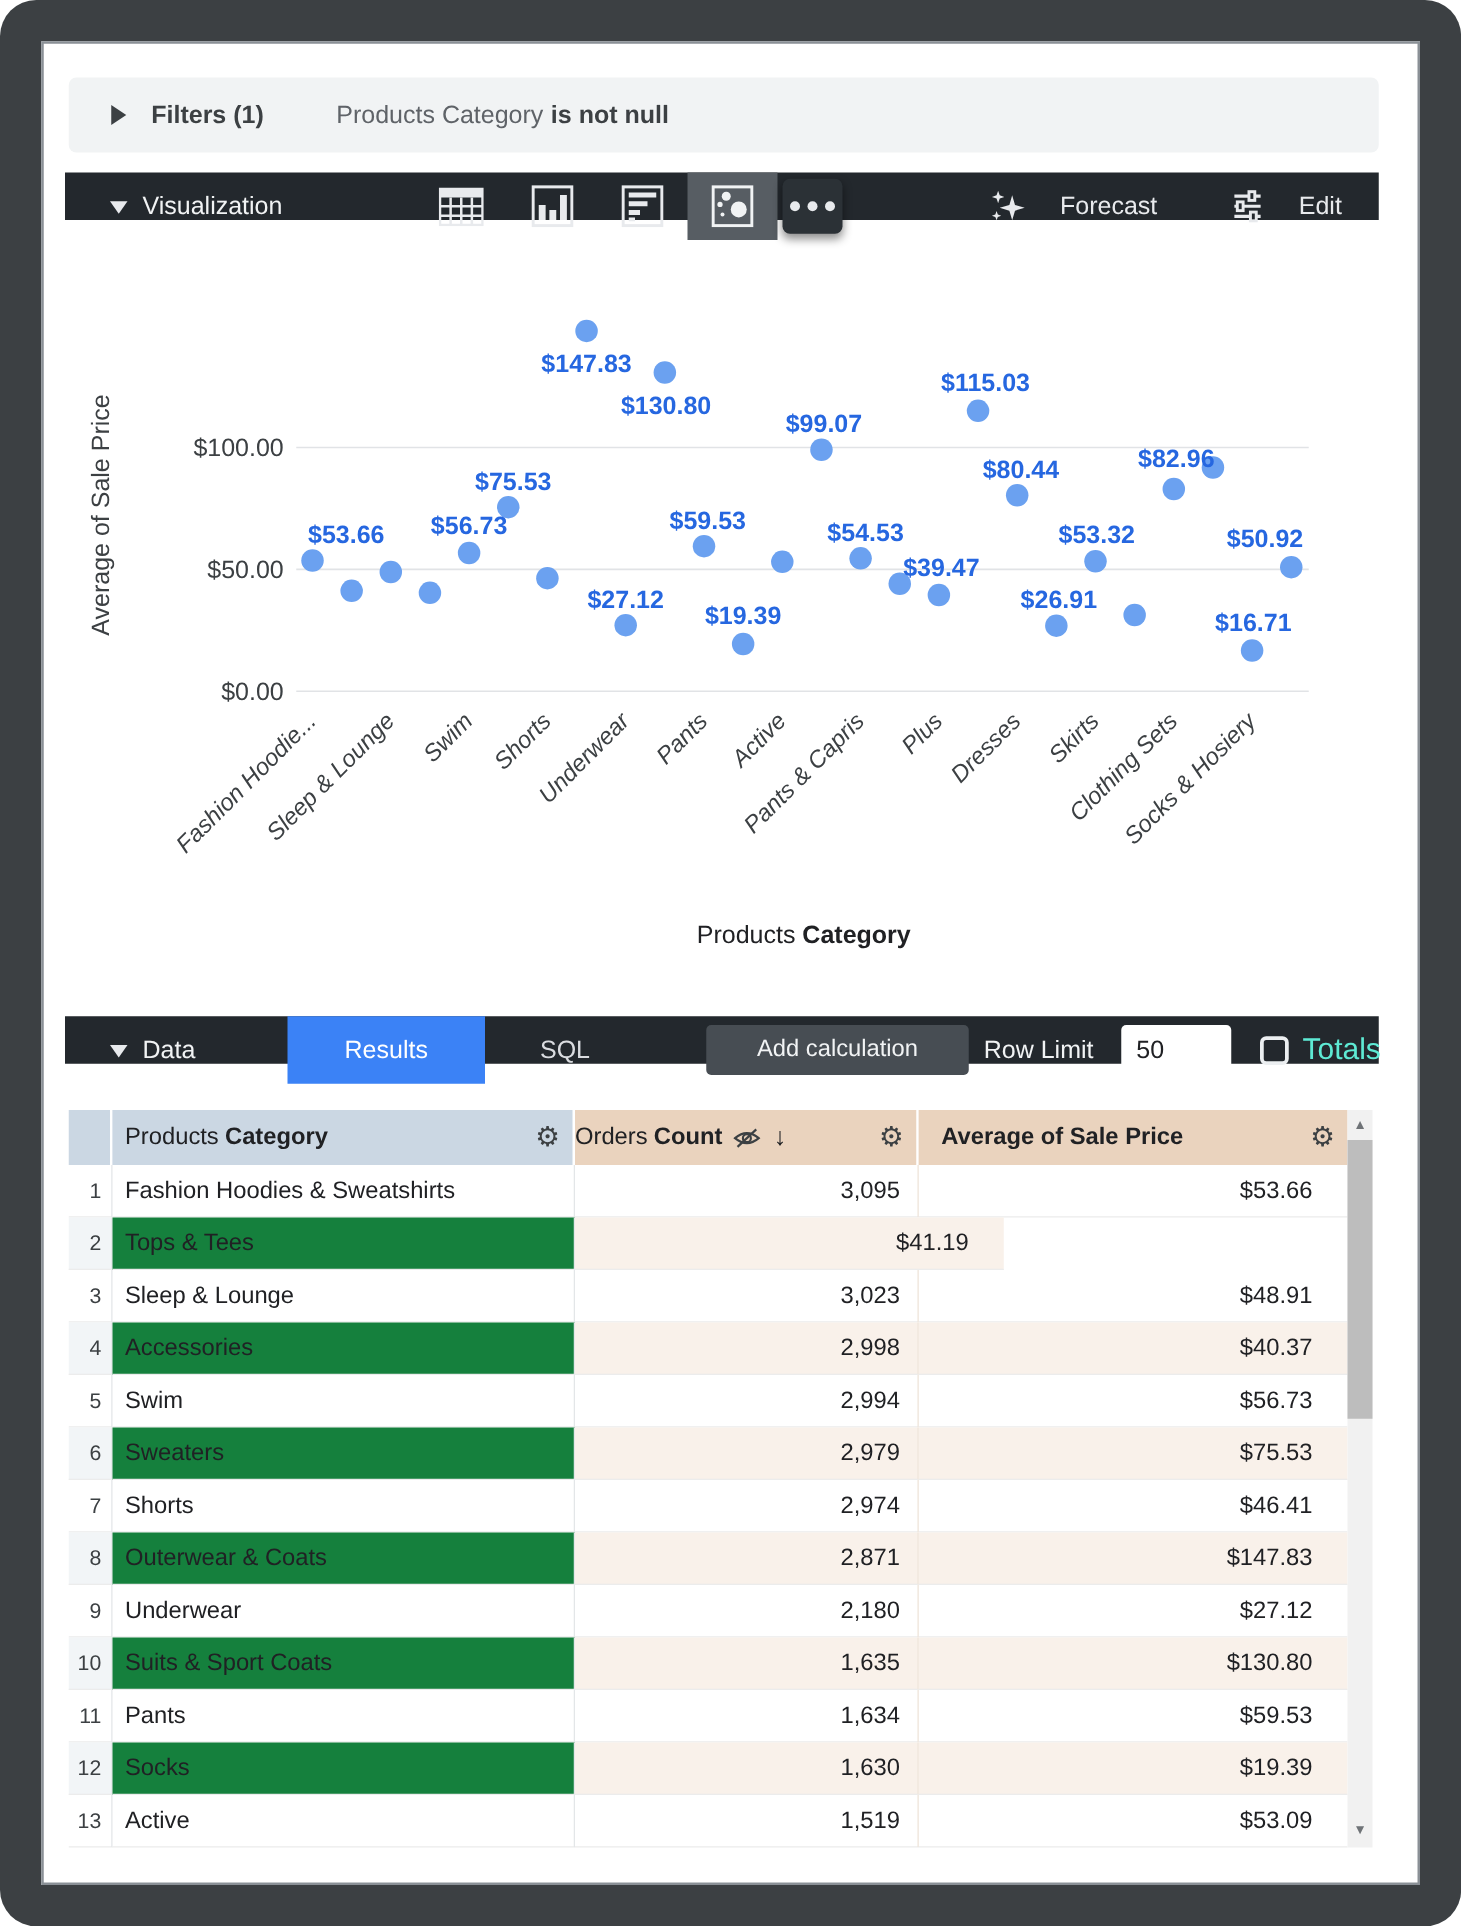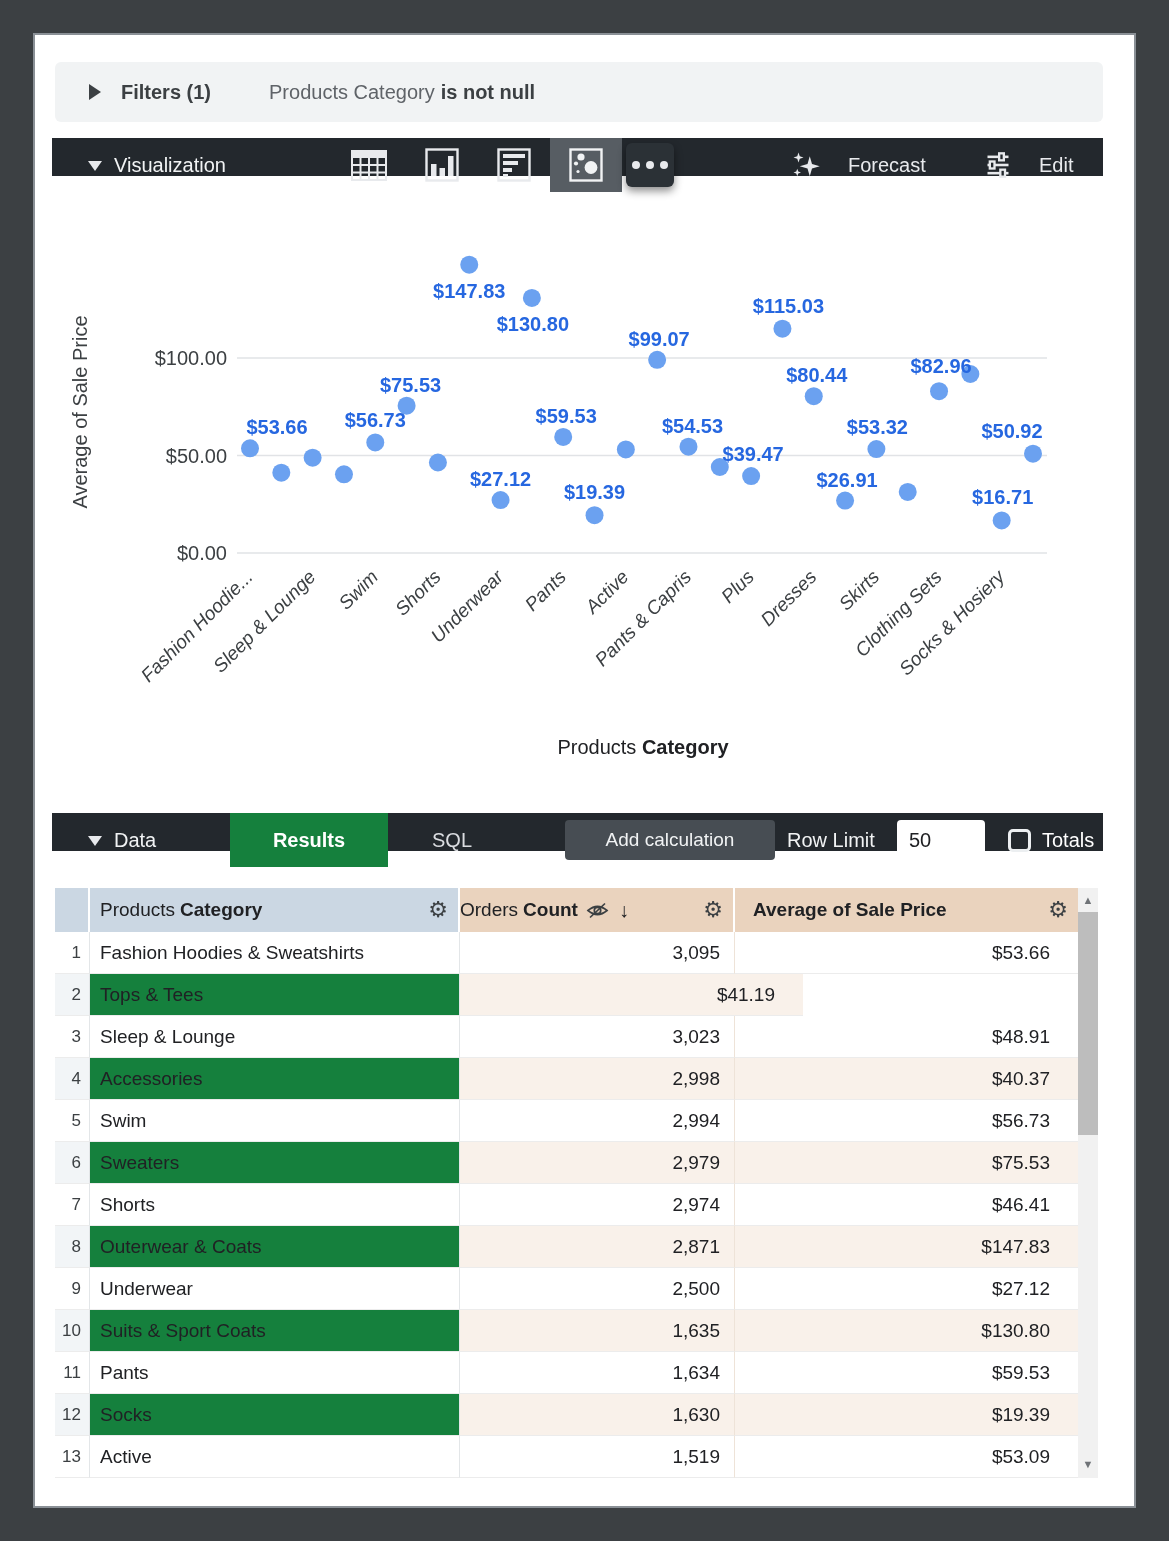"Filters (1)" .canvas { border-radius: none -> 29px }
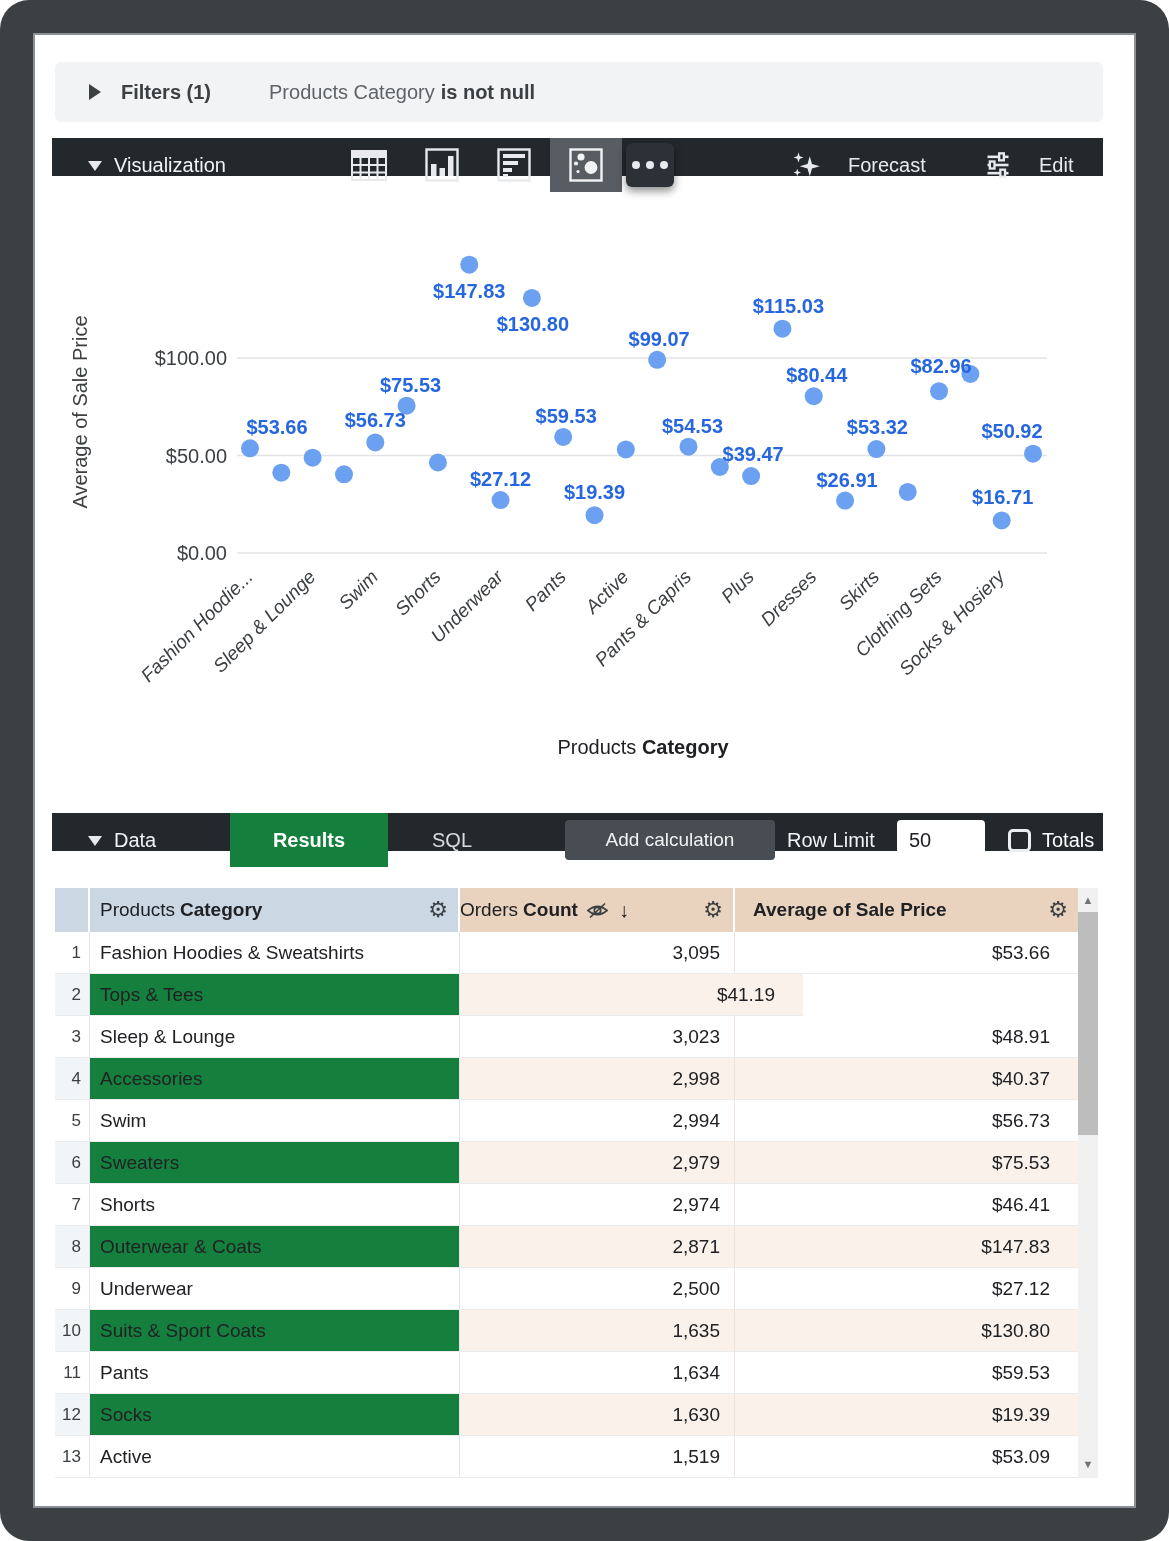"Results" .tab-results { background: #15803d -> #3b82f6; font-weight: 700 -> 400 }
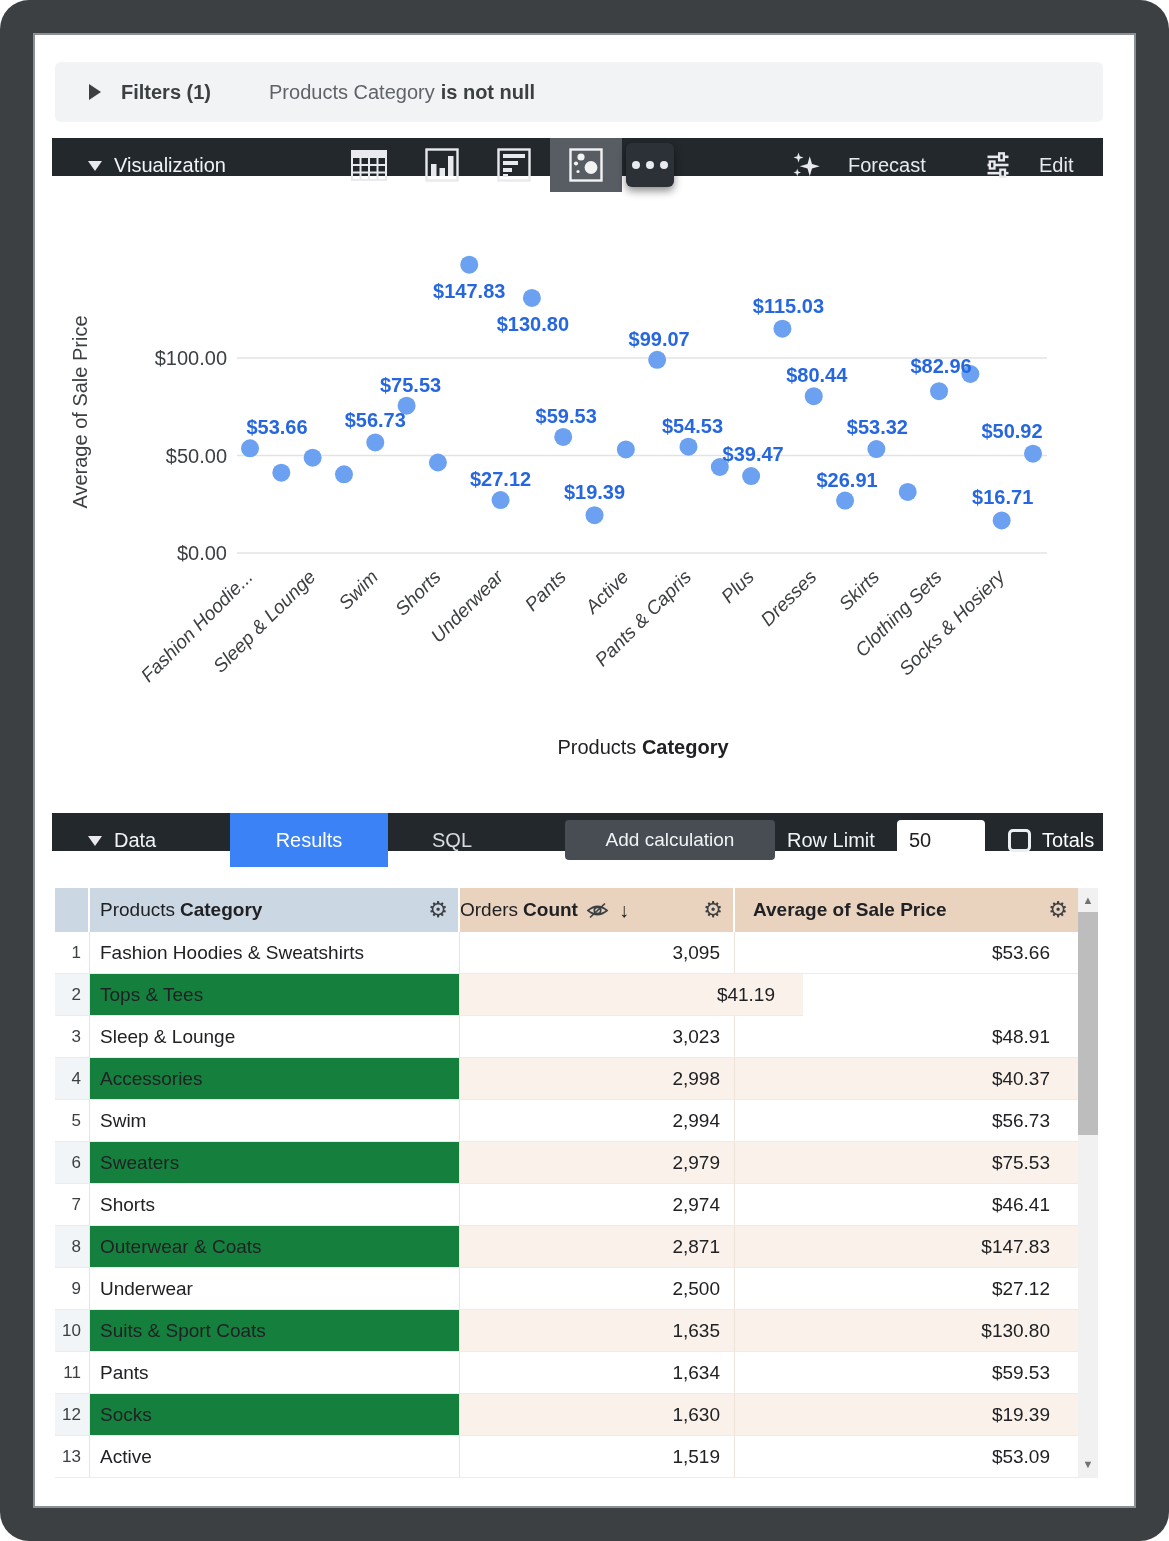"Totals" .totals-label { color: #ffffff -> #5eead4; font-size: 20px -> 24px }
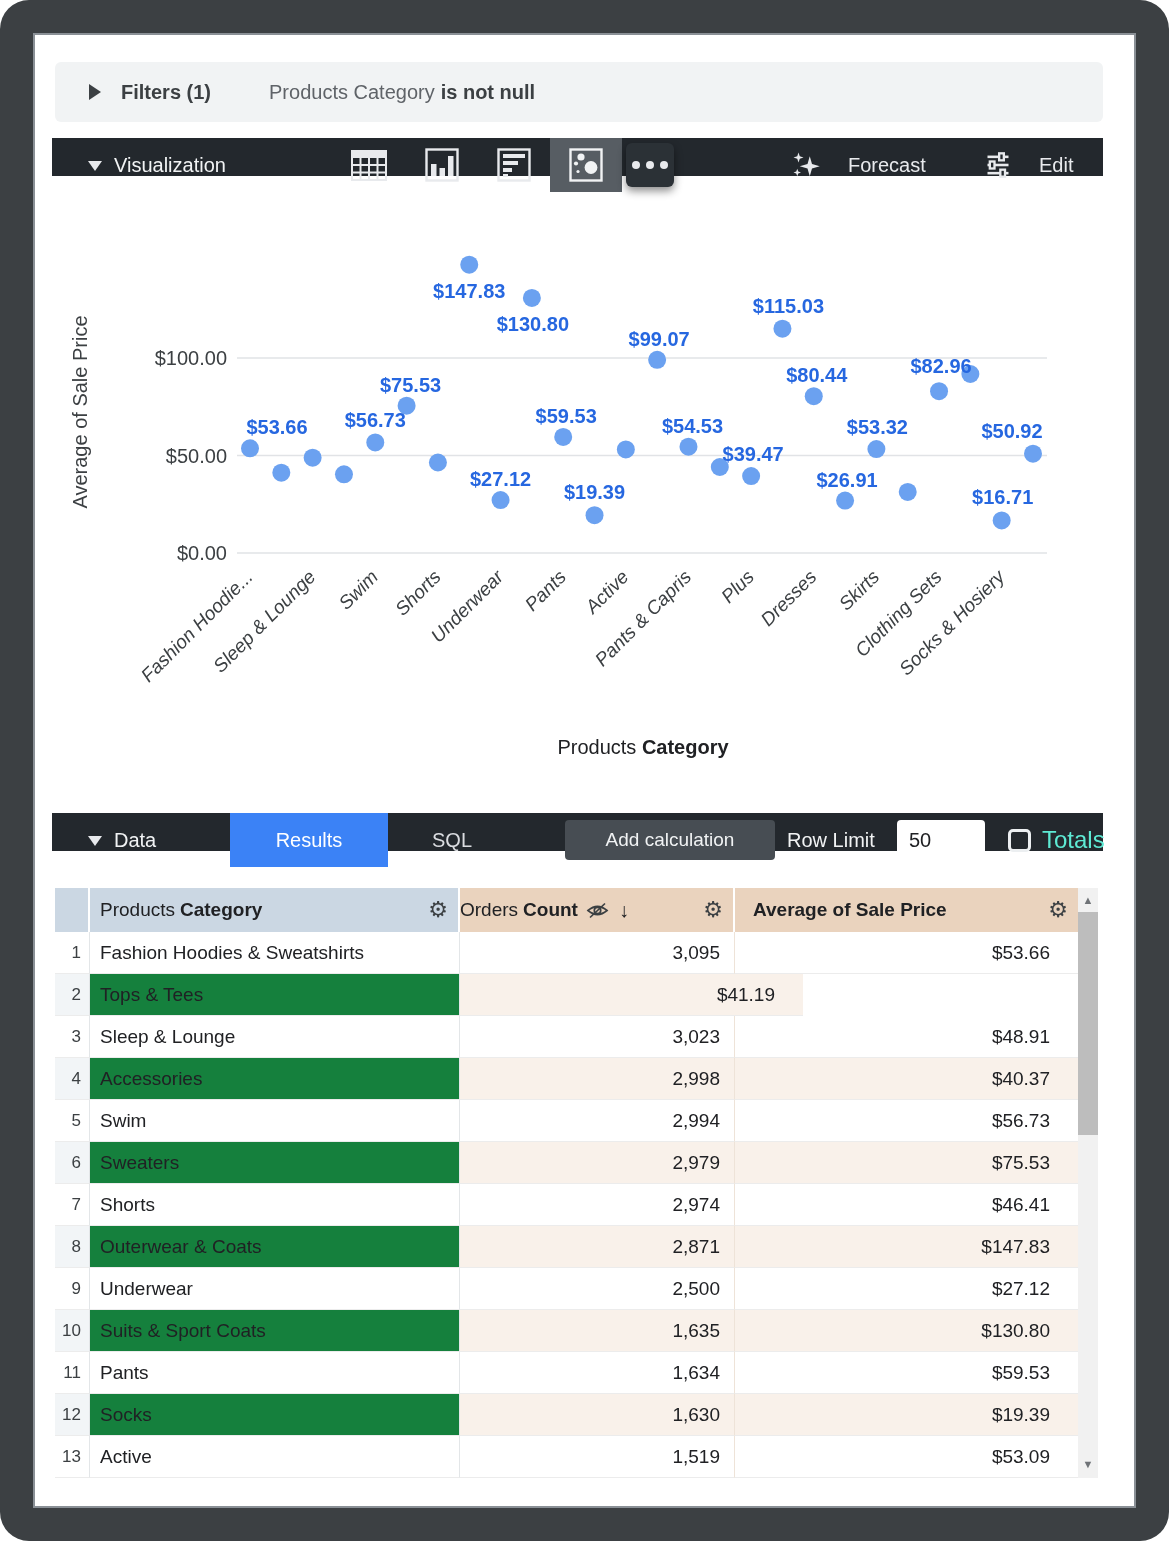"2,500" div.td { text: 2,500 -> 2,180 }
